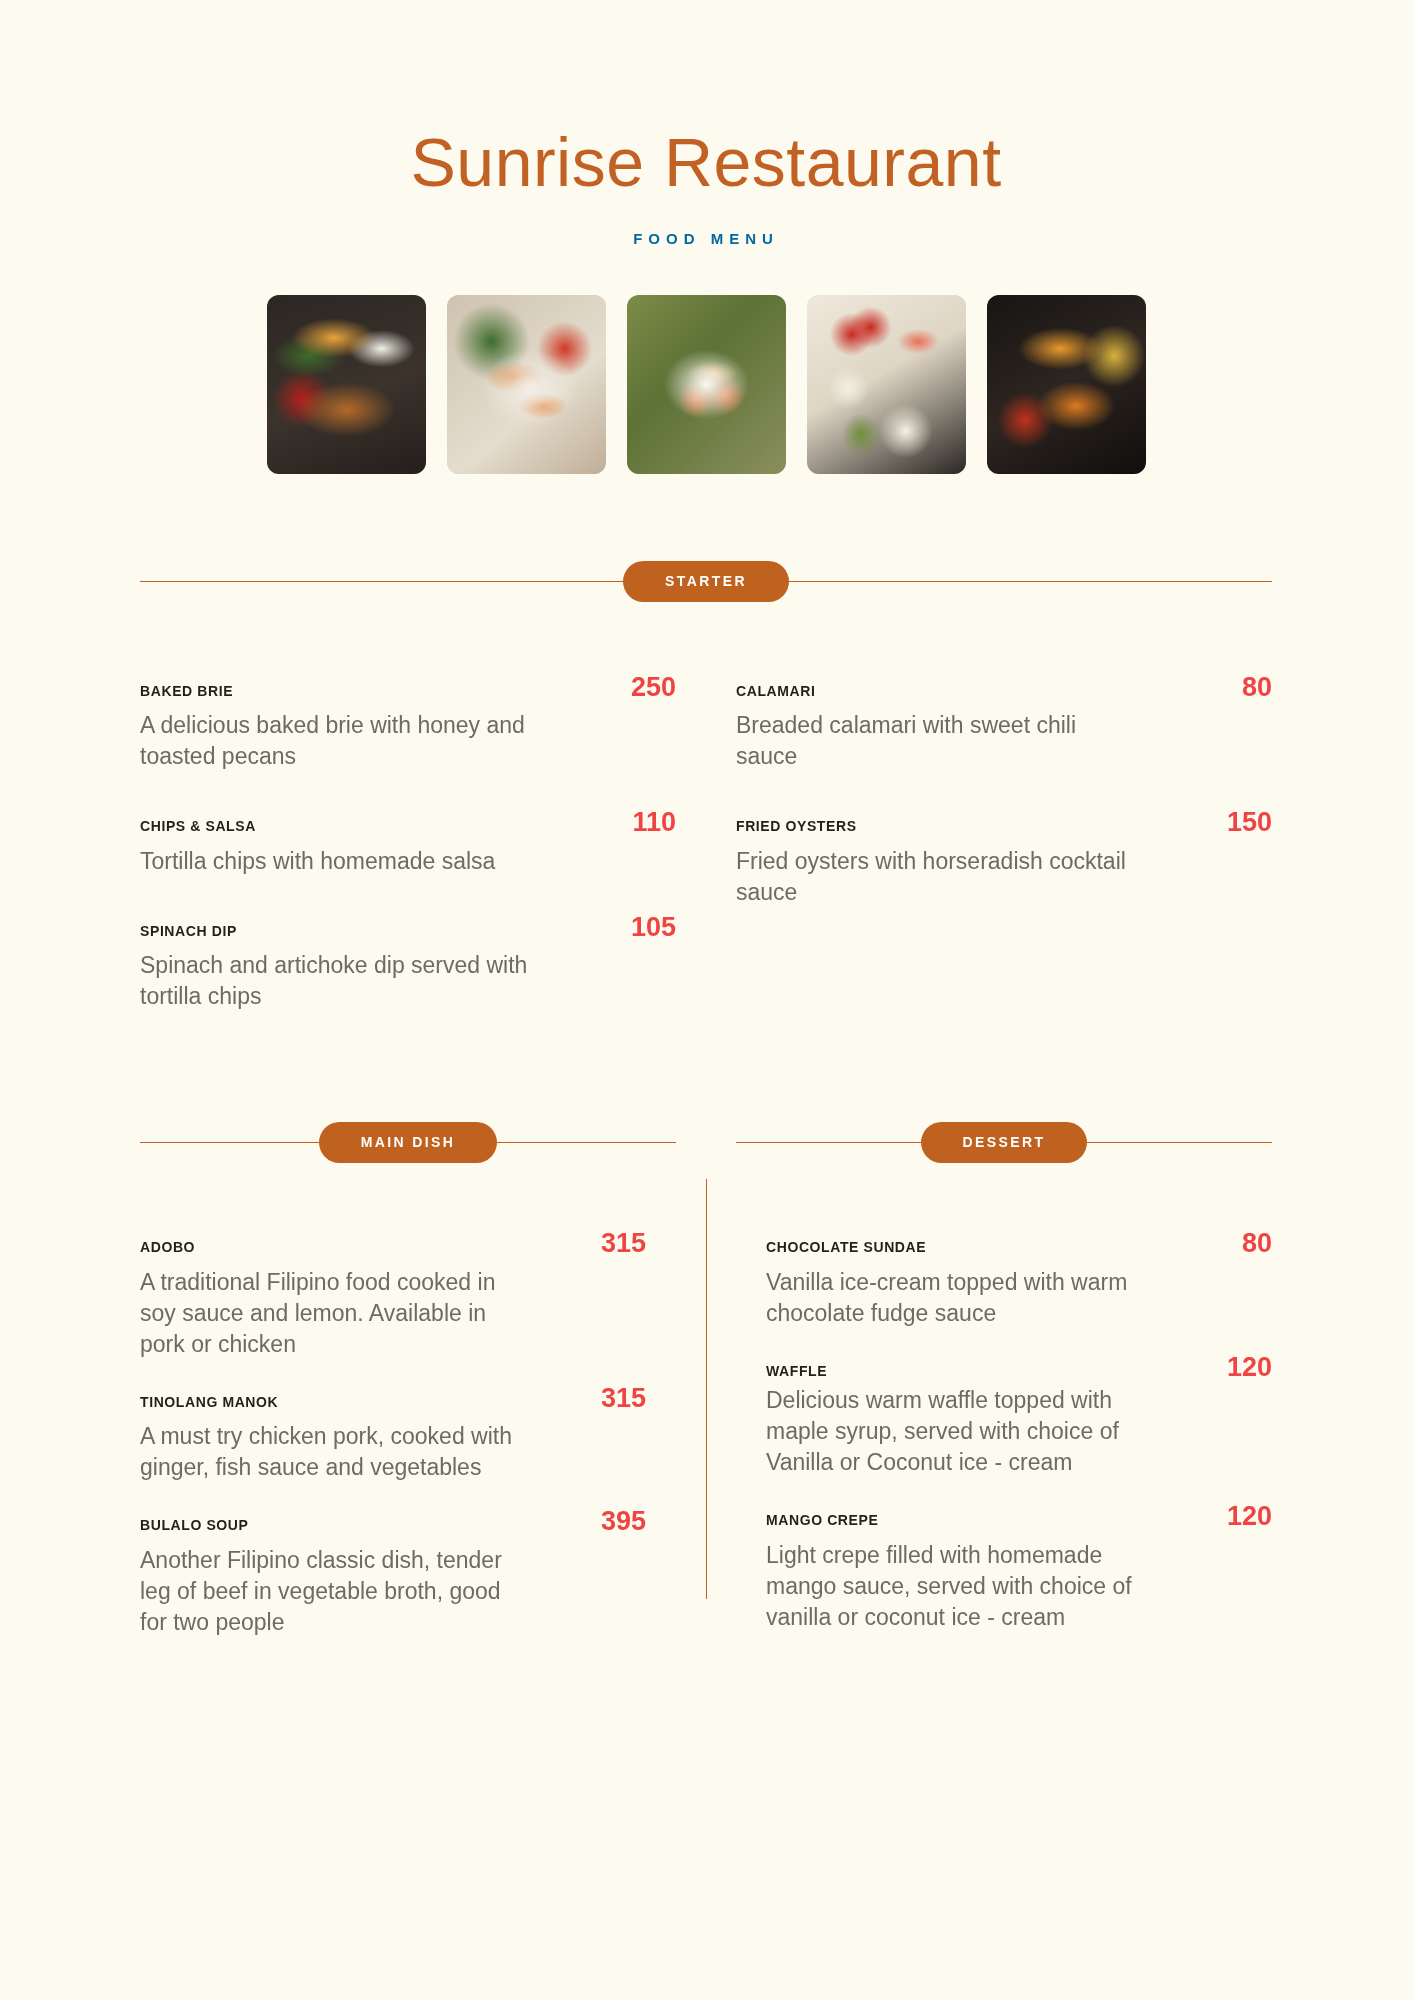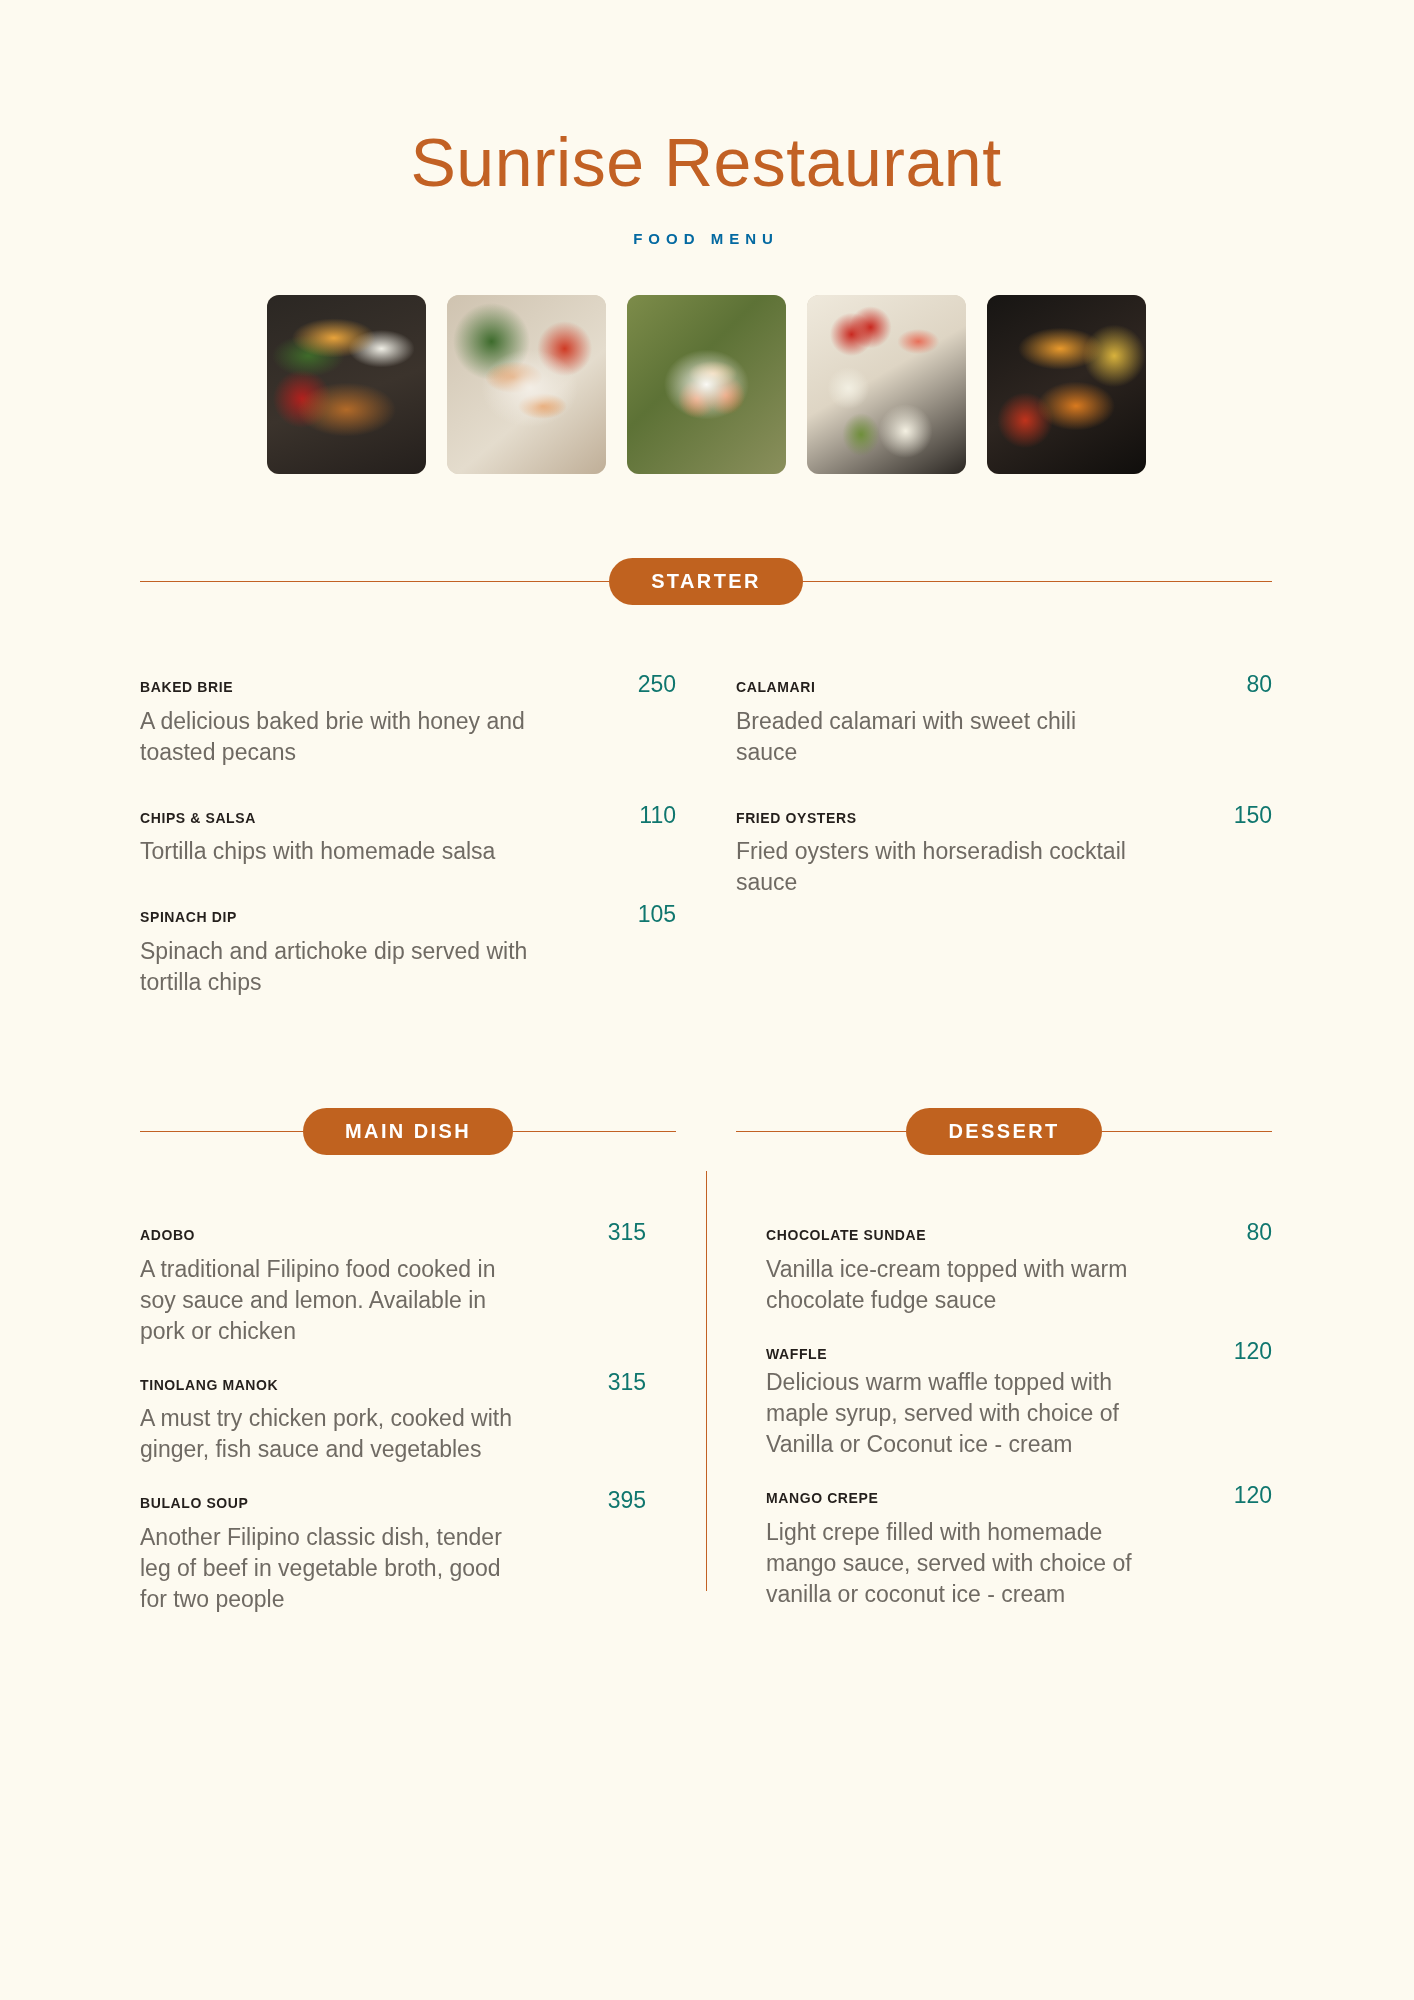"STARTER" .pill { font-size: 20px -> 14px }
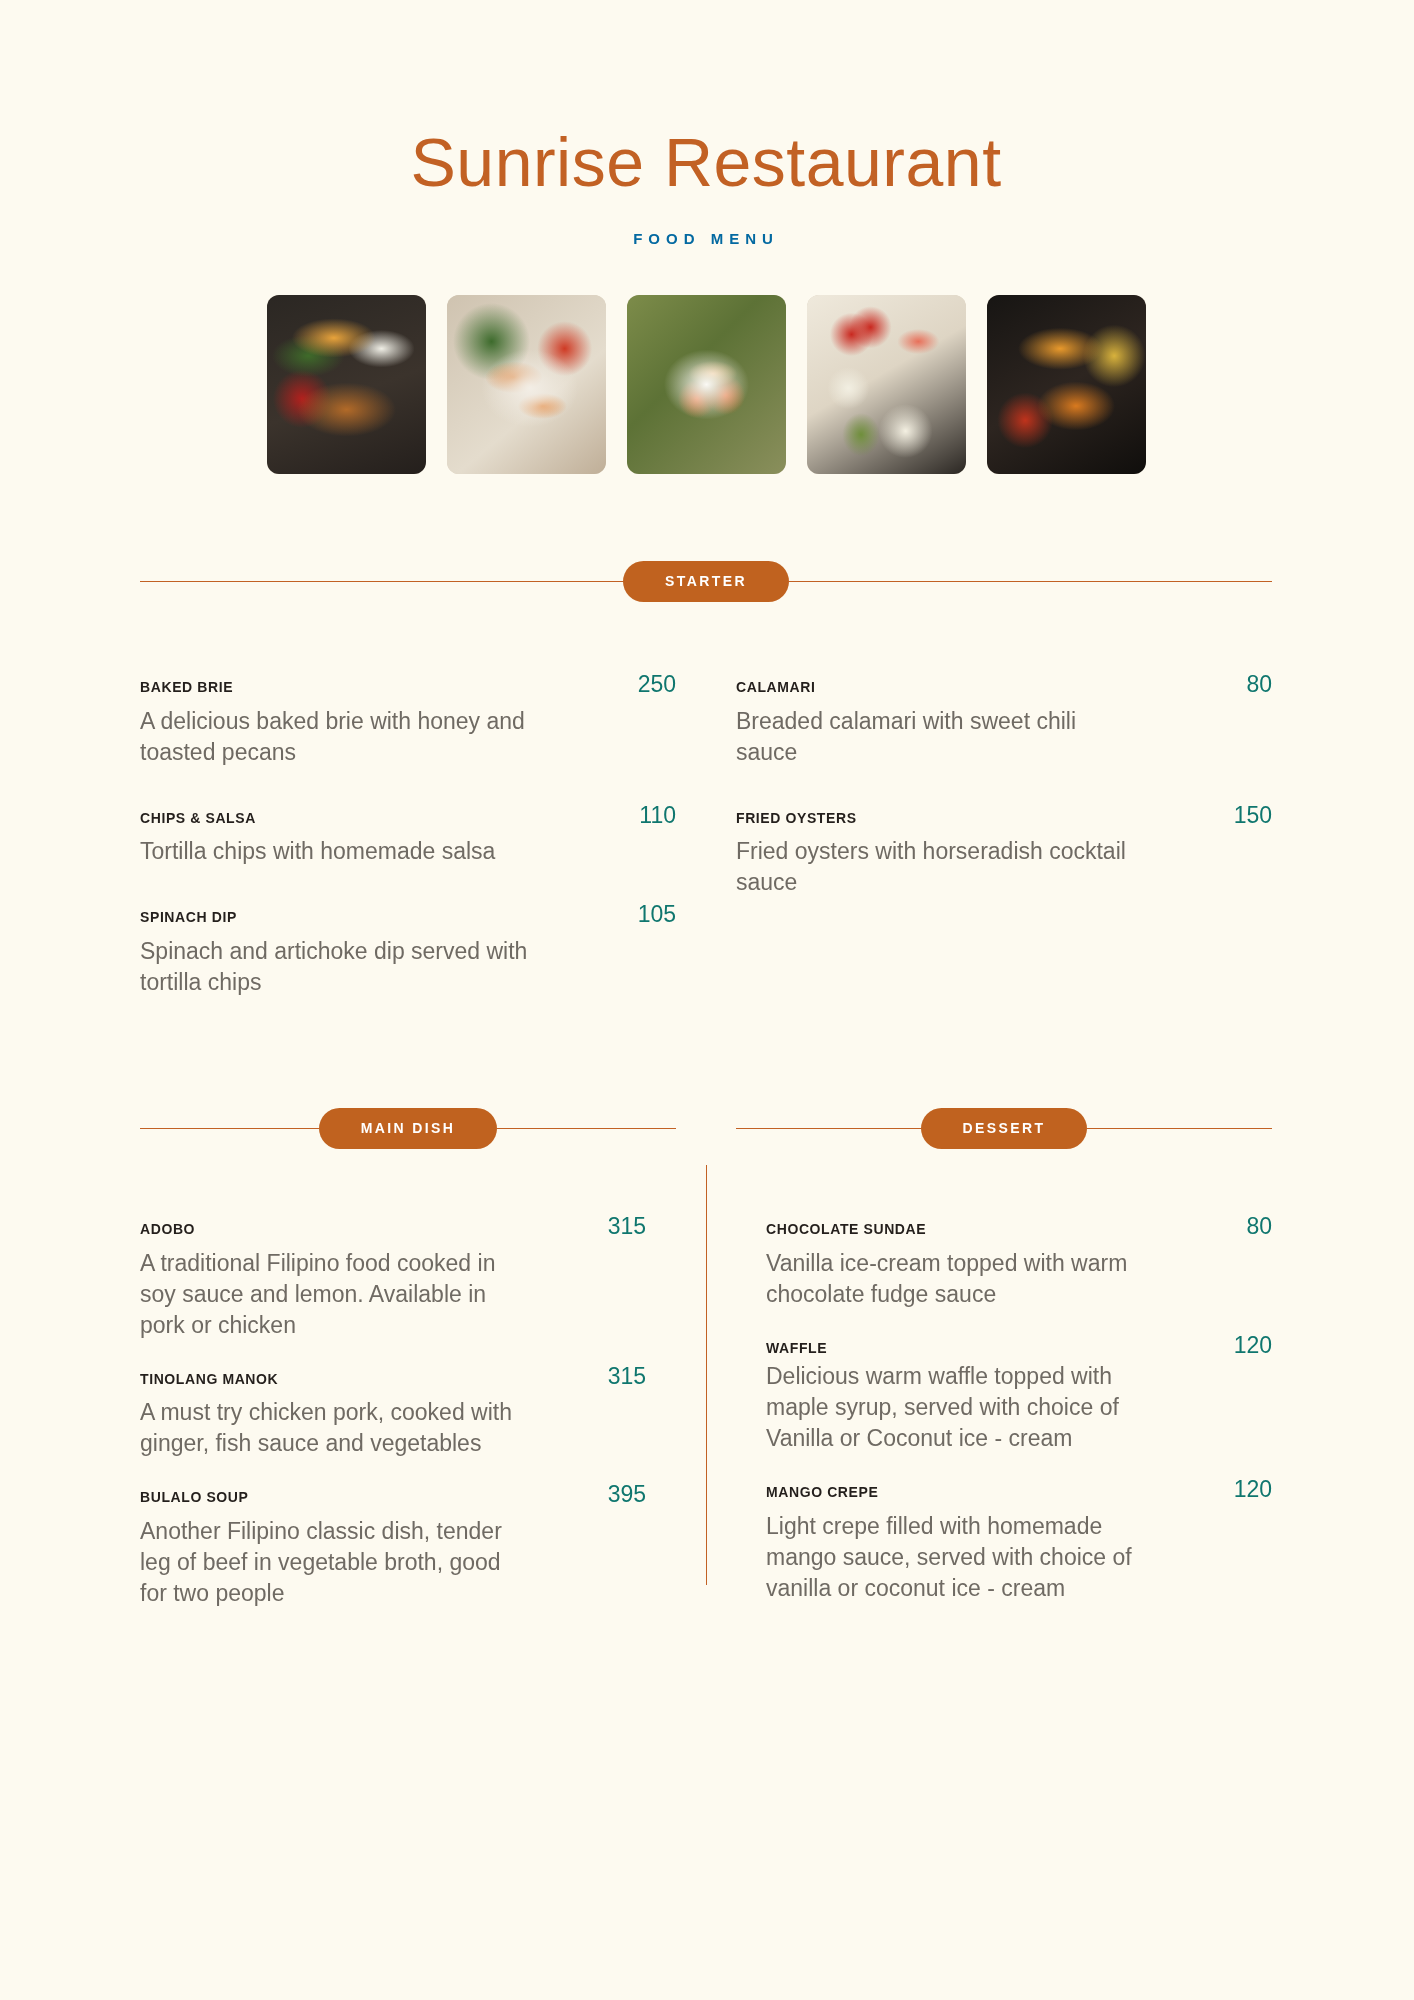"250" .item-price { color: #0f766e -> #ef4444; font-size: 23px -> 27px; font-weight: 400 -> 700 }
